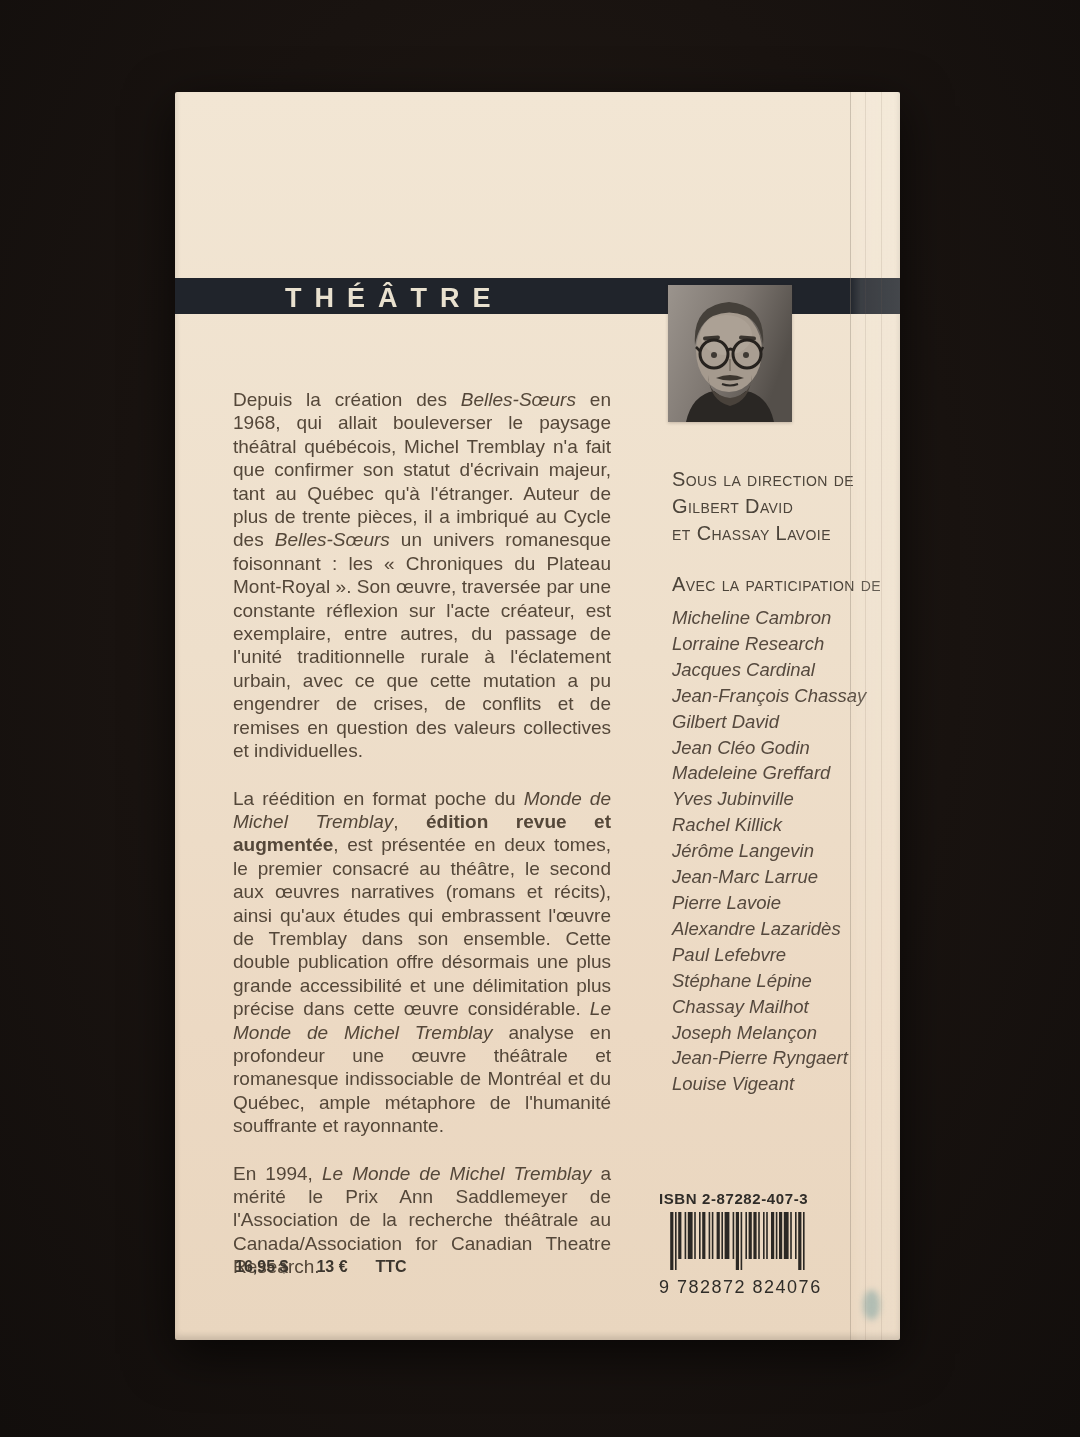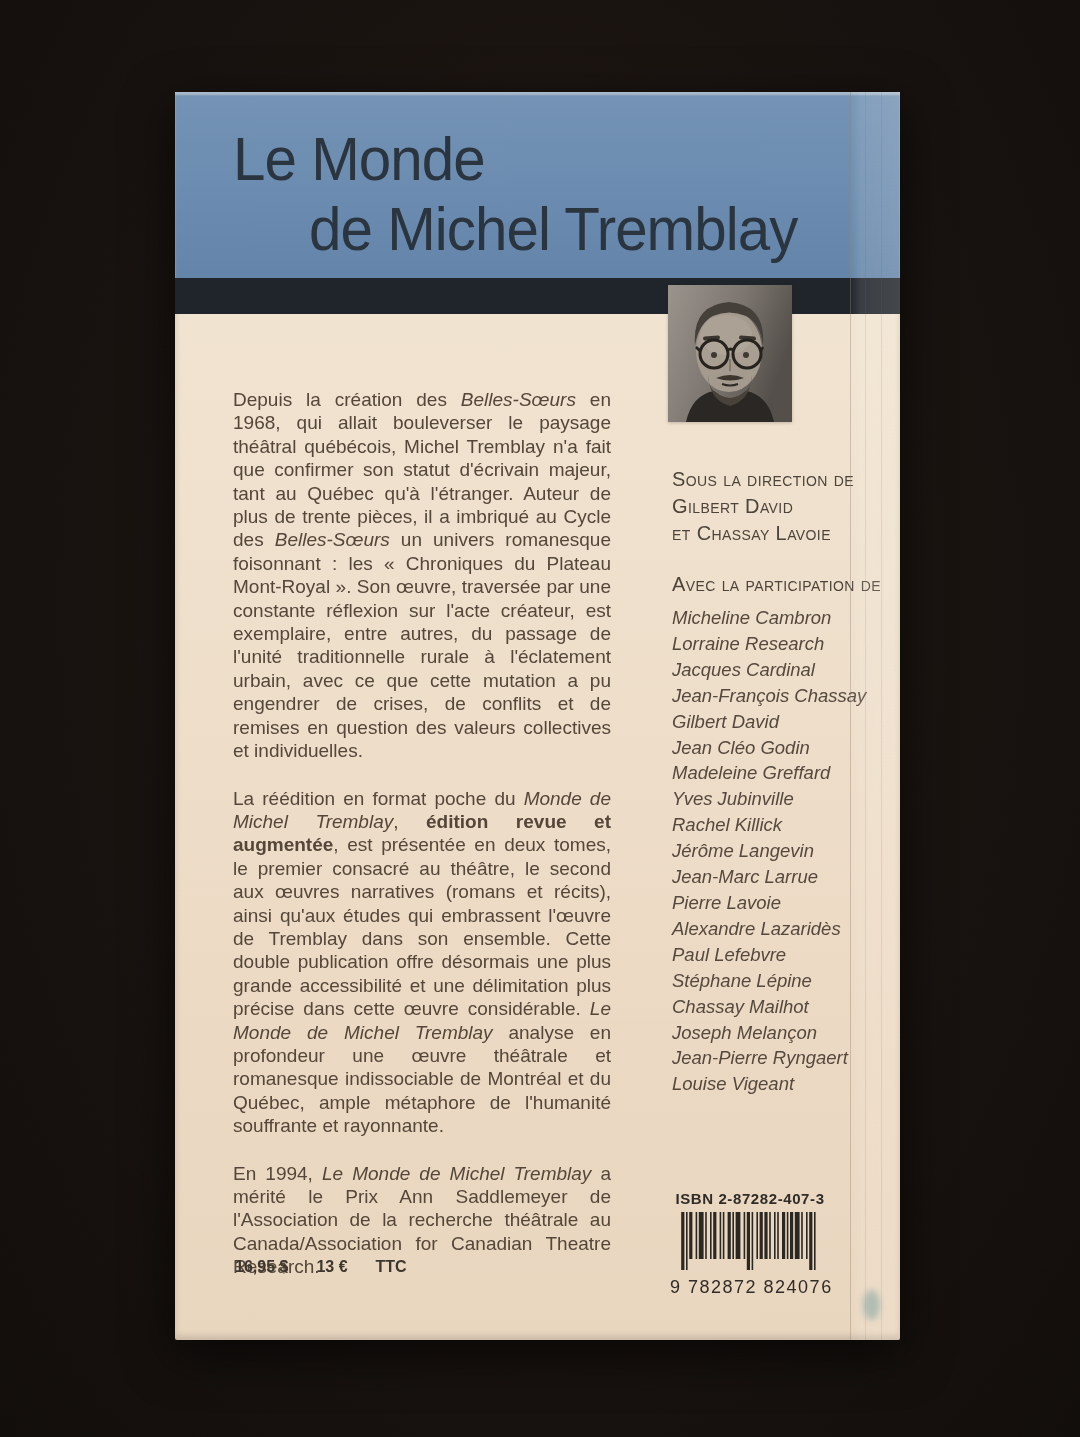"Le Monde" div.band-blue { html: <div> <div>Le Monde</div> <div>de Michel Tremblay</div> </div> -> none }
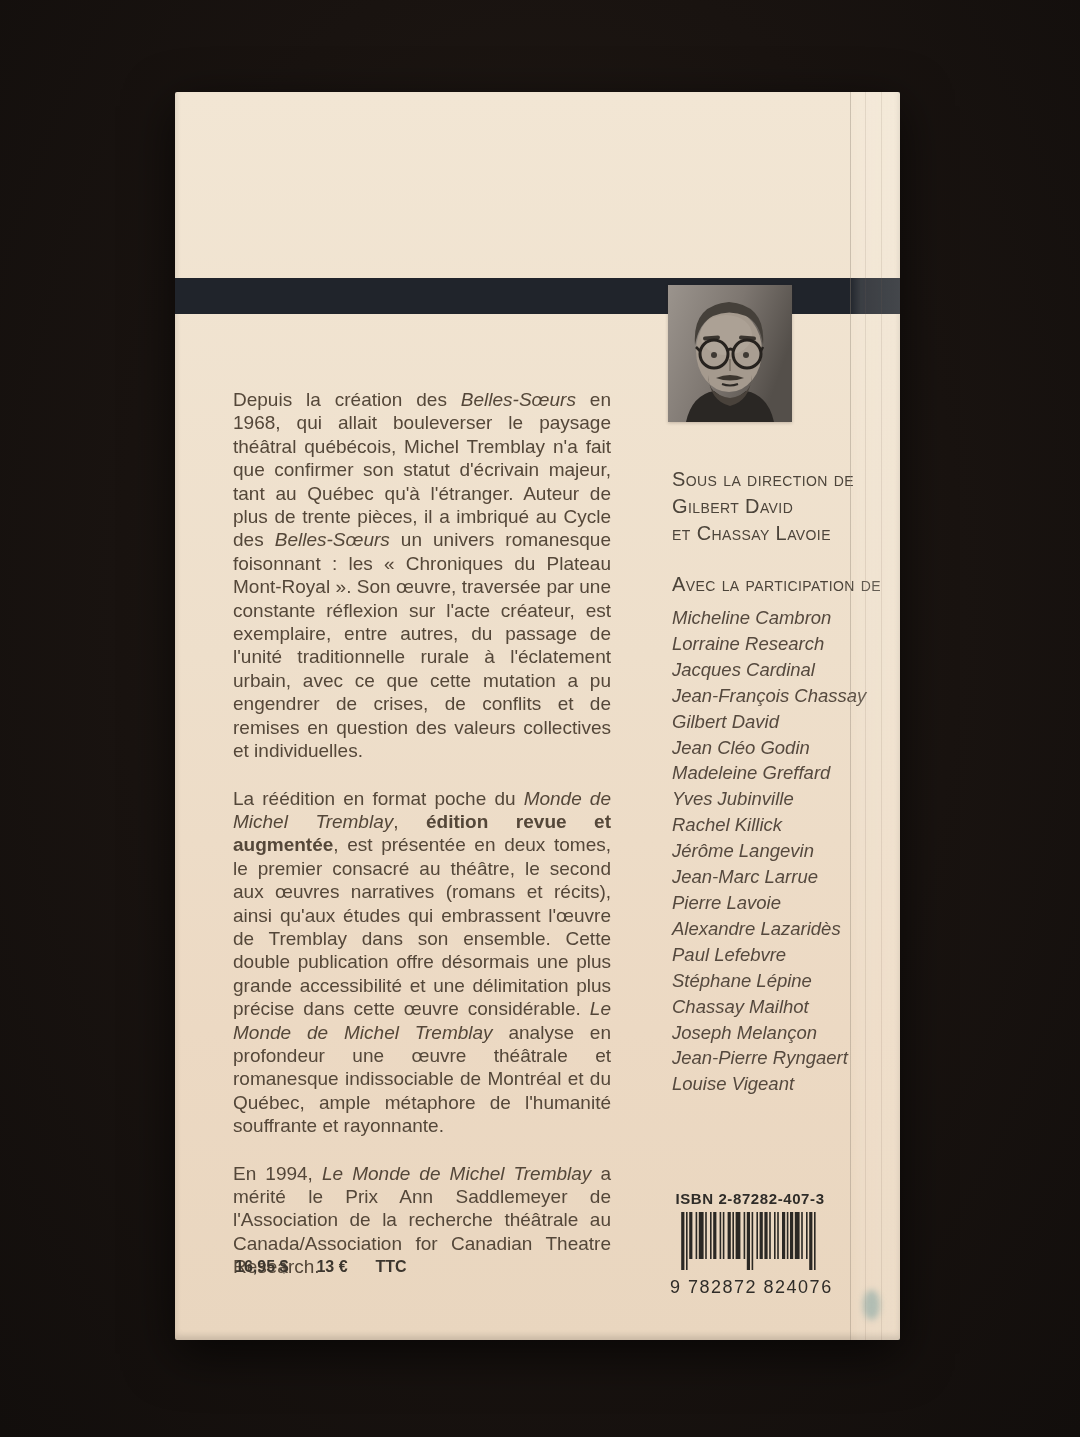"THÉÂTRE" div.category { html: none -> <div>THÉÂTRE</div> }
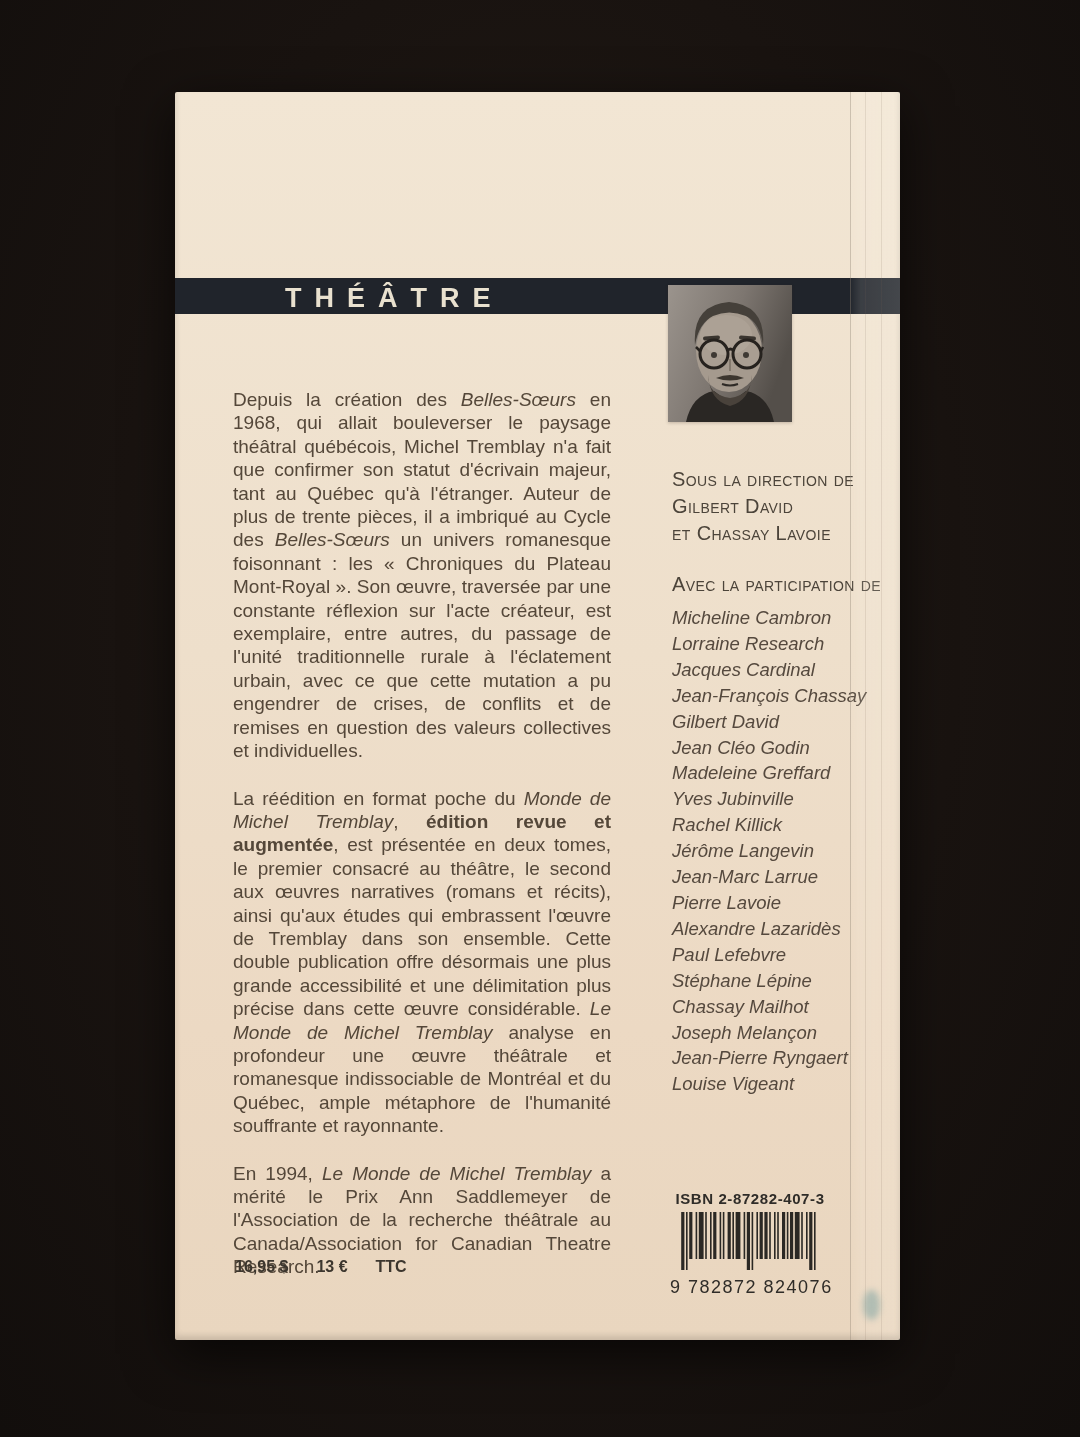"ISBN 2-87282-407-3" .isbn-block { left: 495px -> 484px; text-align: center -> none }
